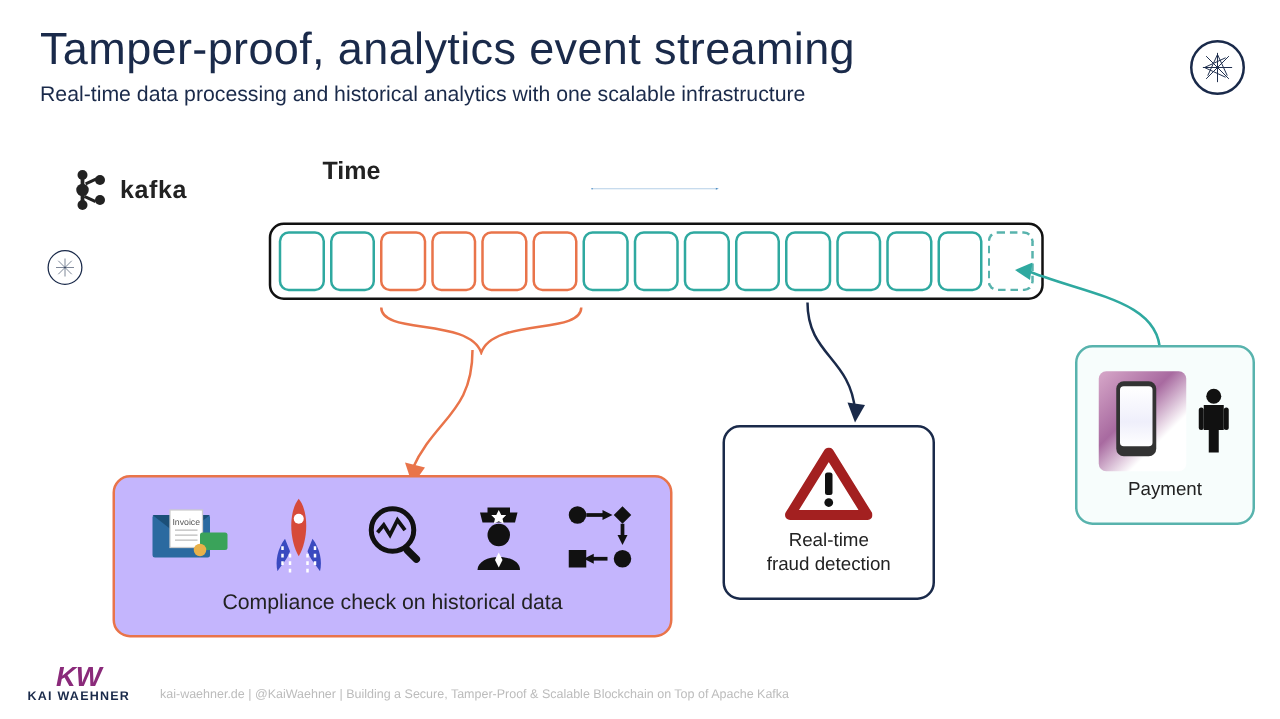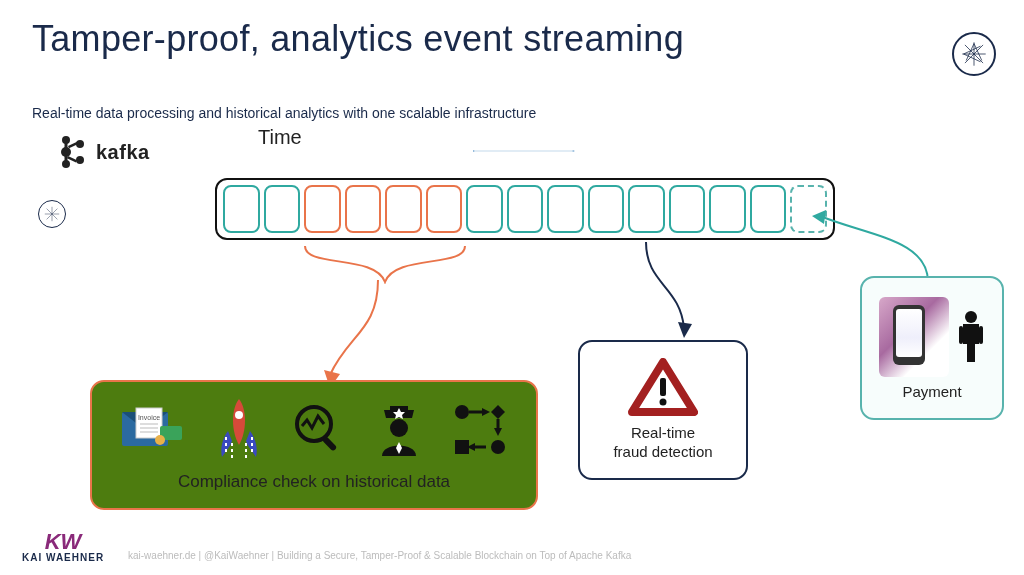"Real-time data processing and historical" .subtitle { font-size: 14px -> 17px; margin-top: 39px -> none }
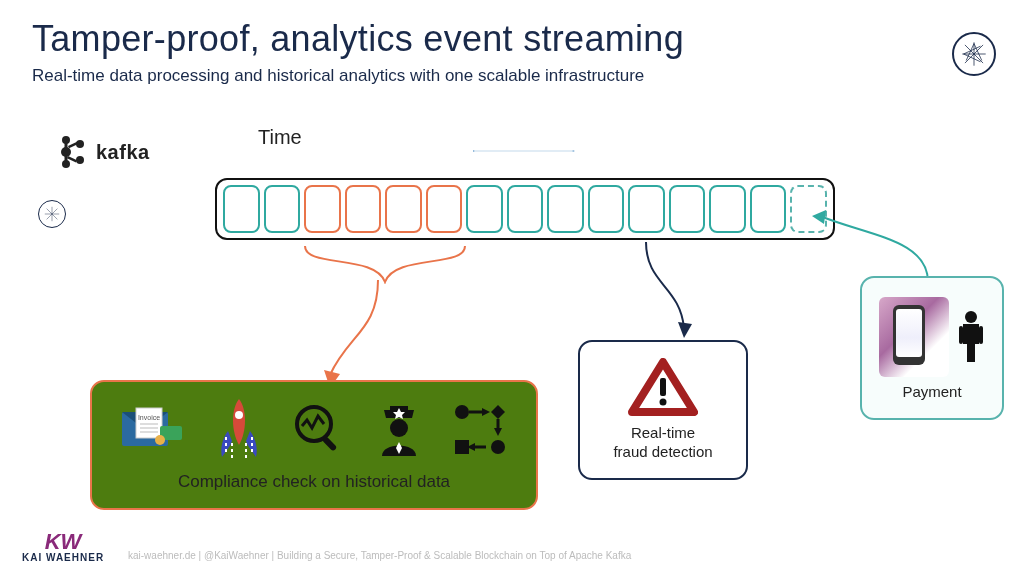"Time" .time-label { font-weight: 400 -> 700 }
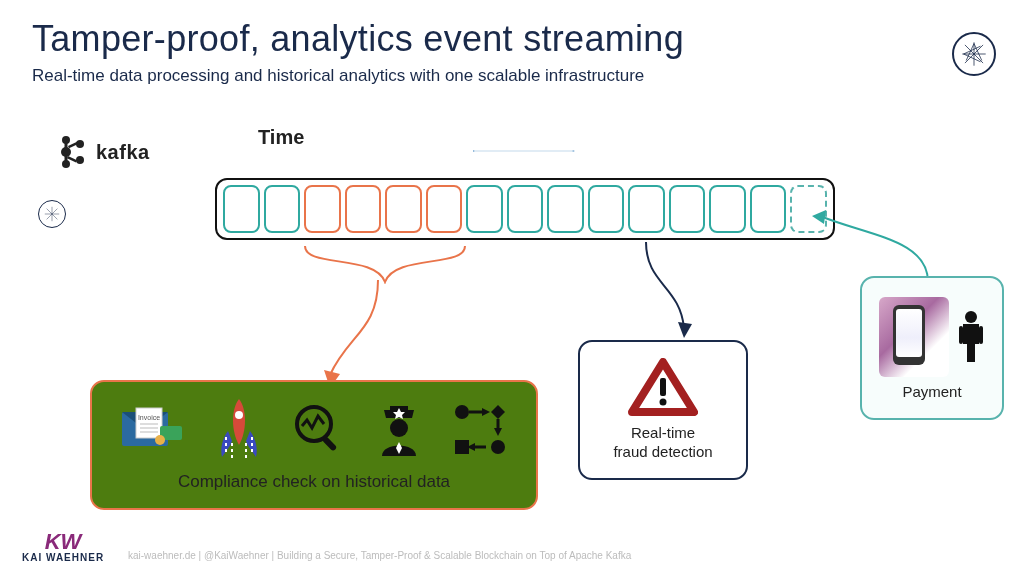"Compliance check on historical data" .compliance-box { background: #4d7c0f -> #c4b5fd }
